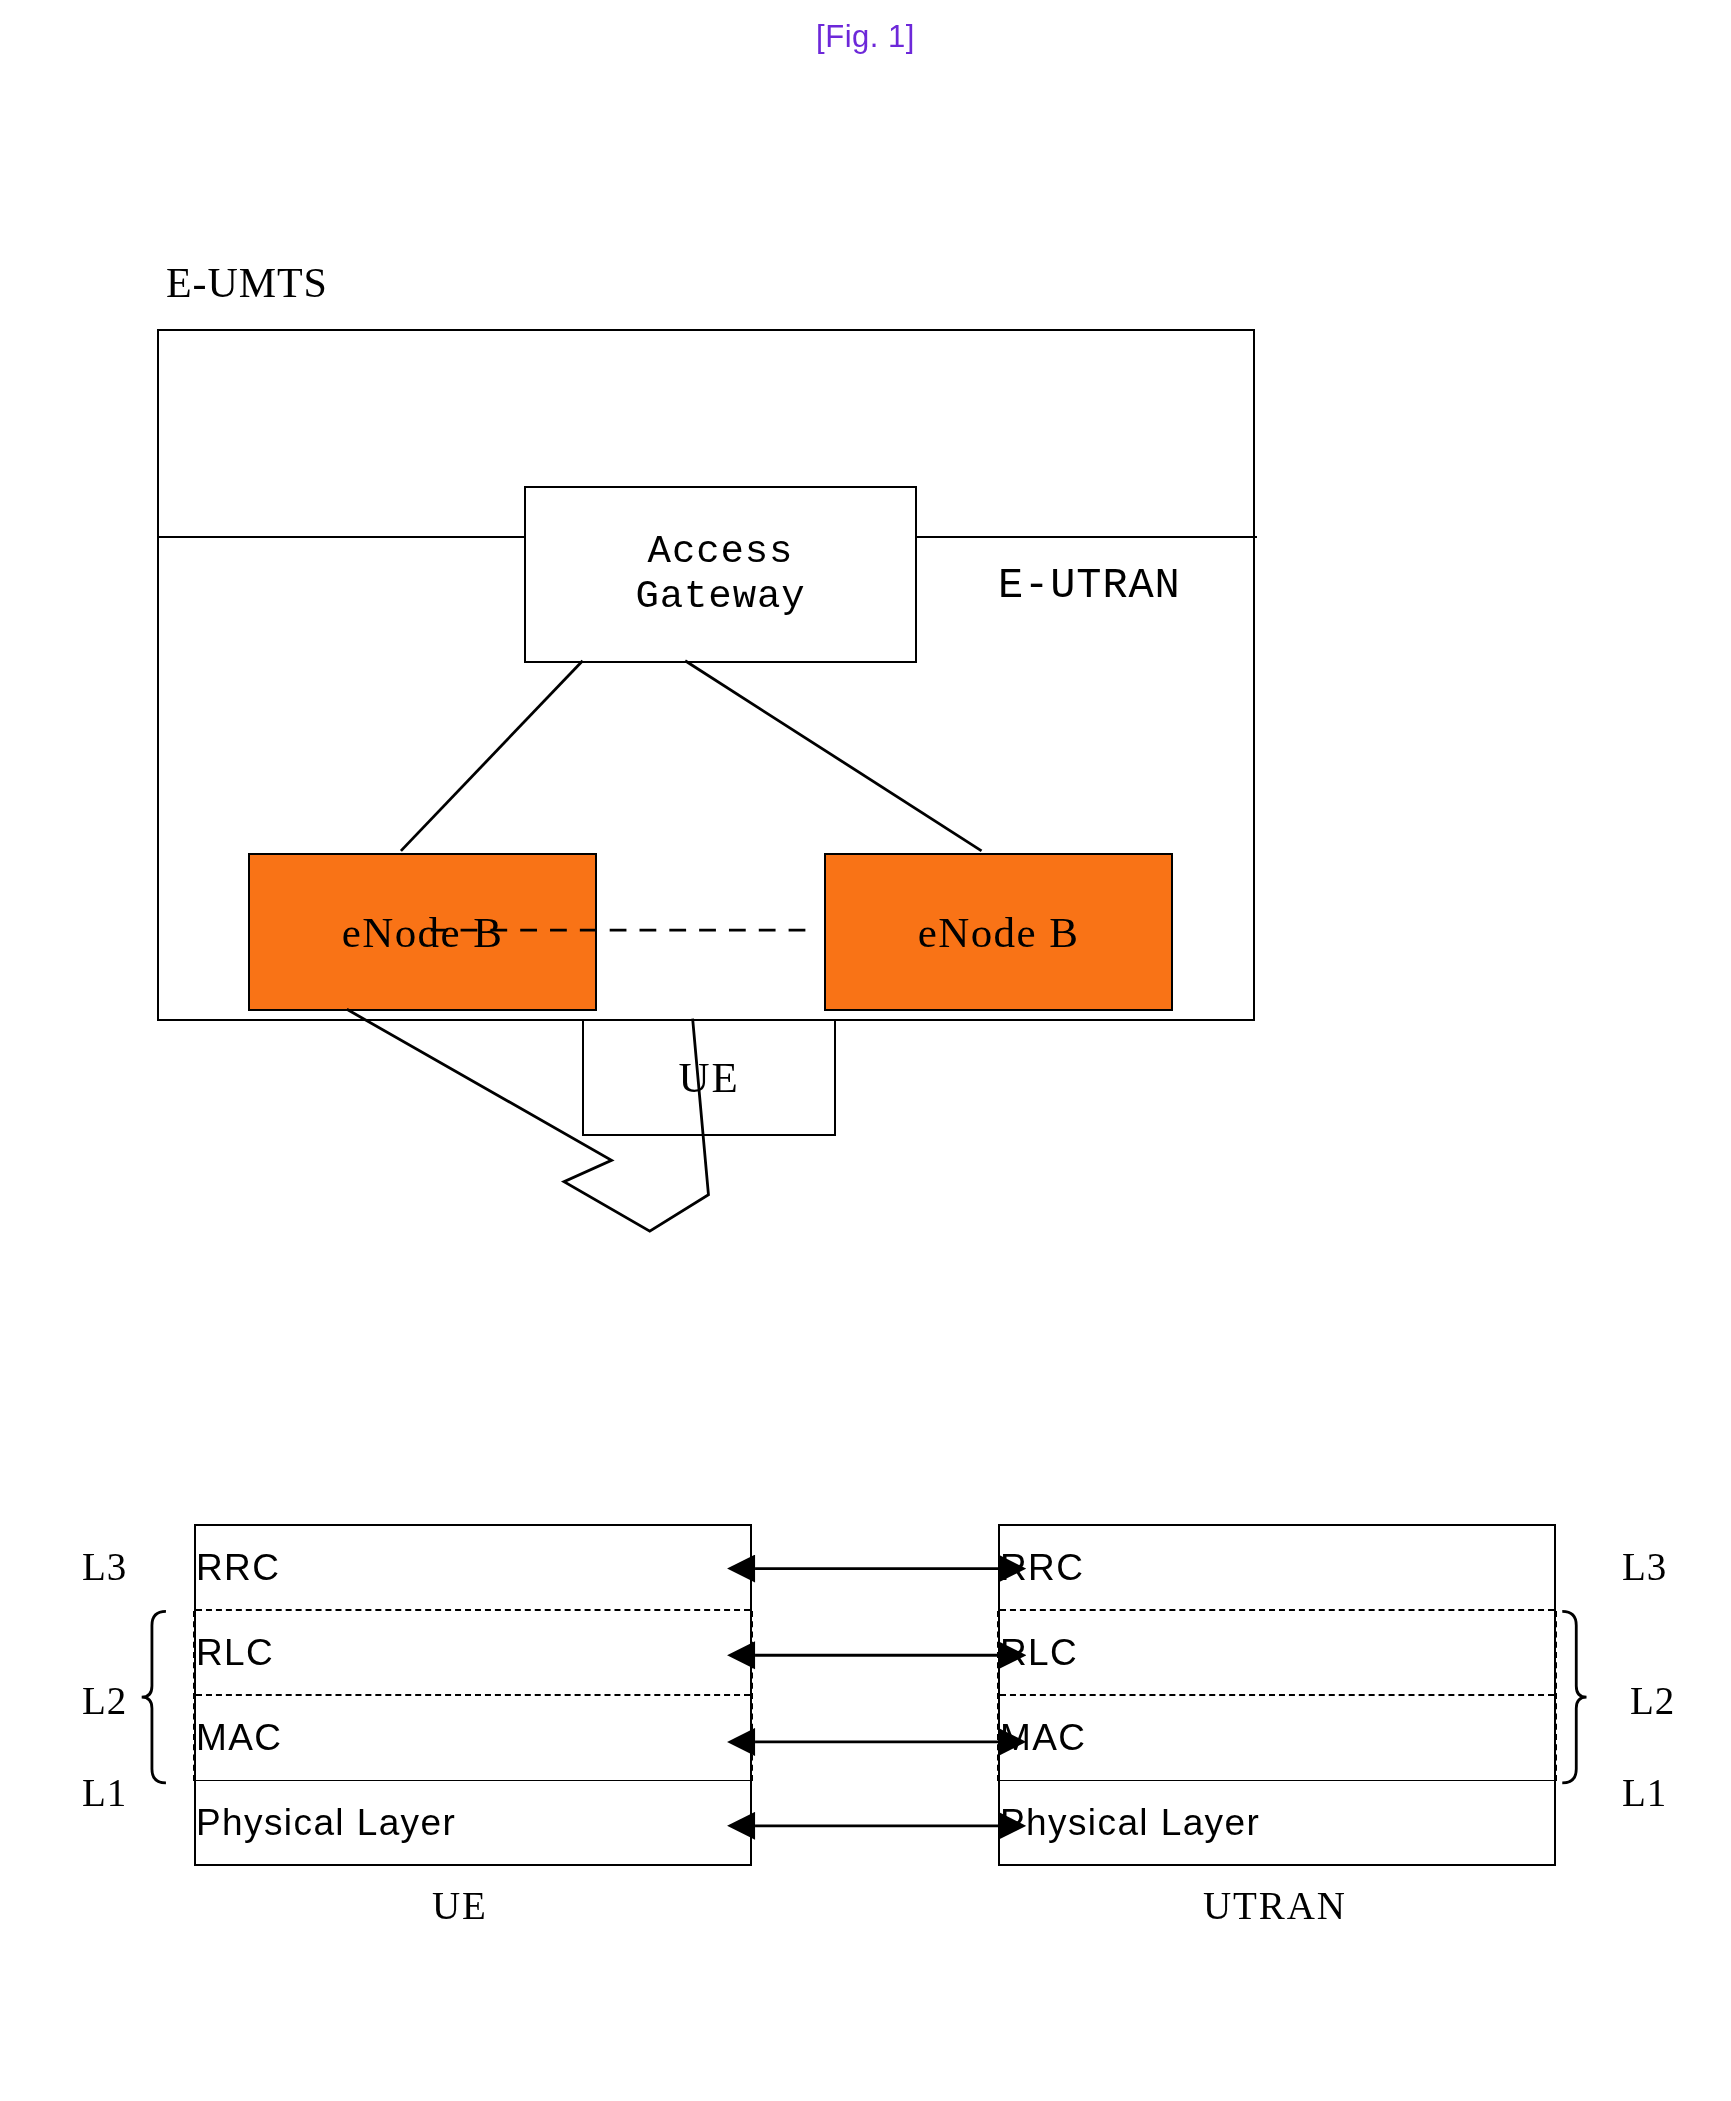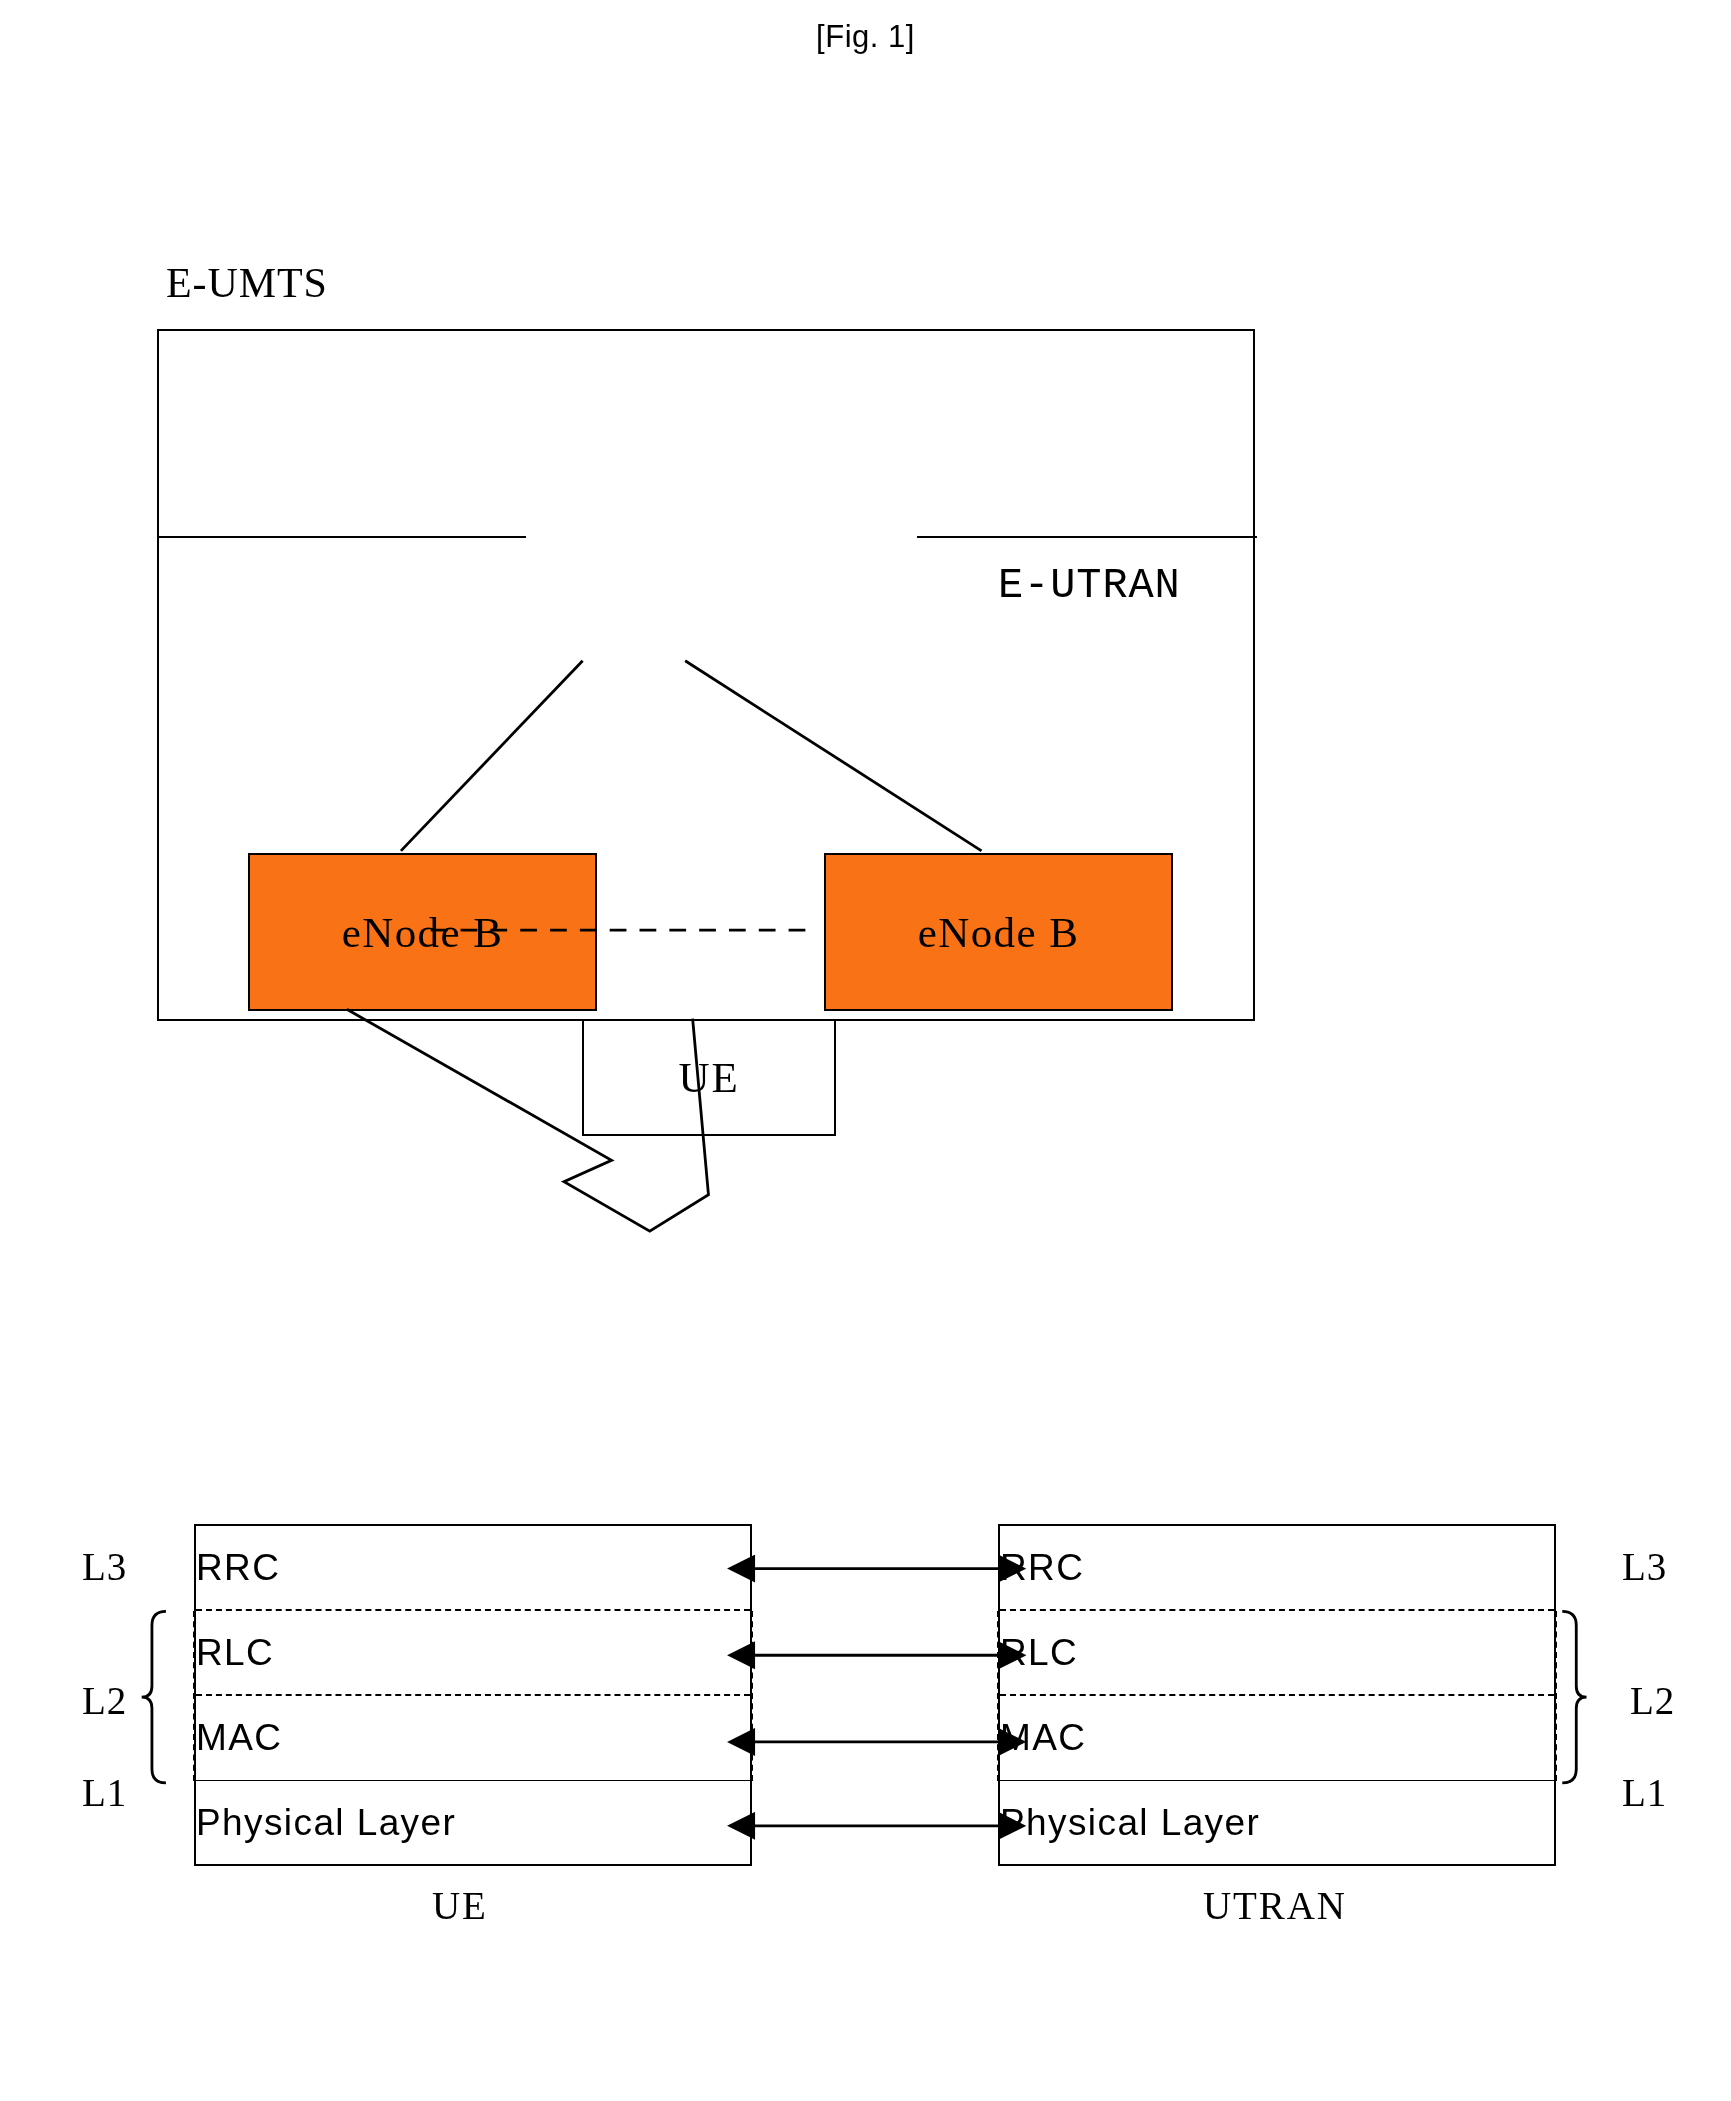"[Fig. 1]" .fig-caption { color: #000000 -> #6d28d9 }
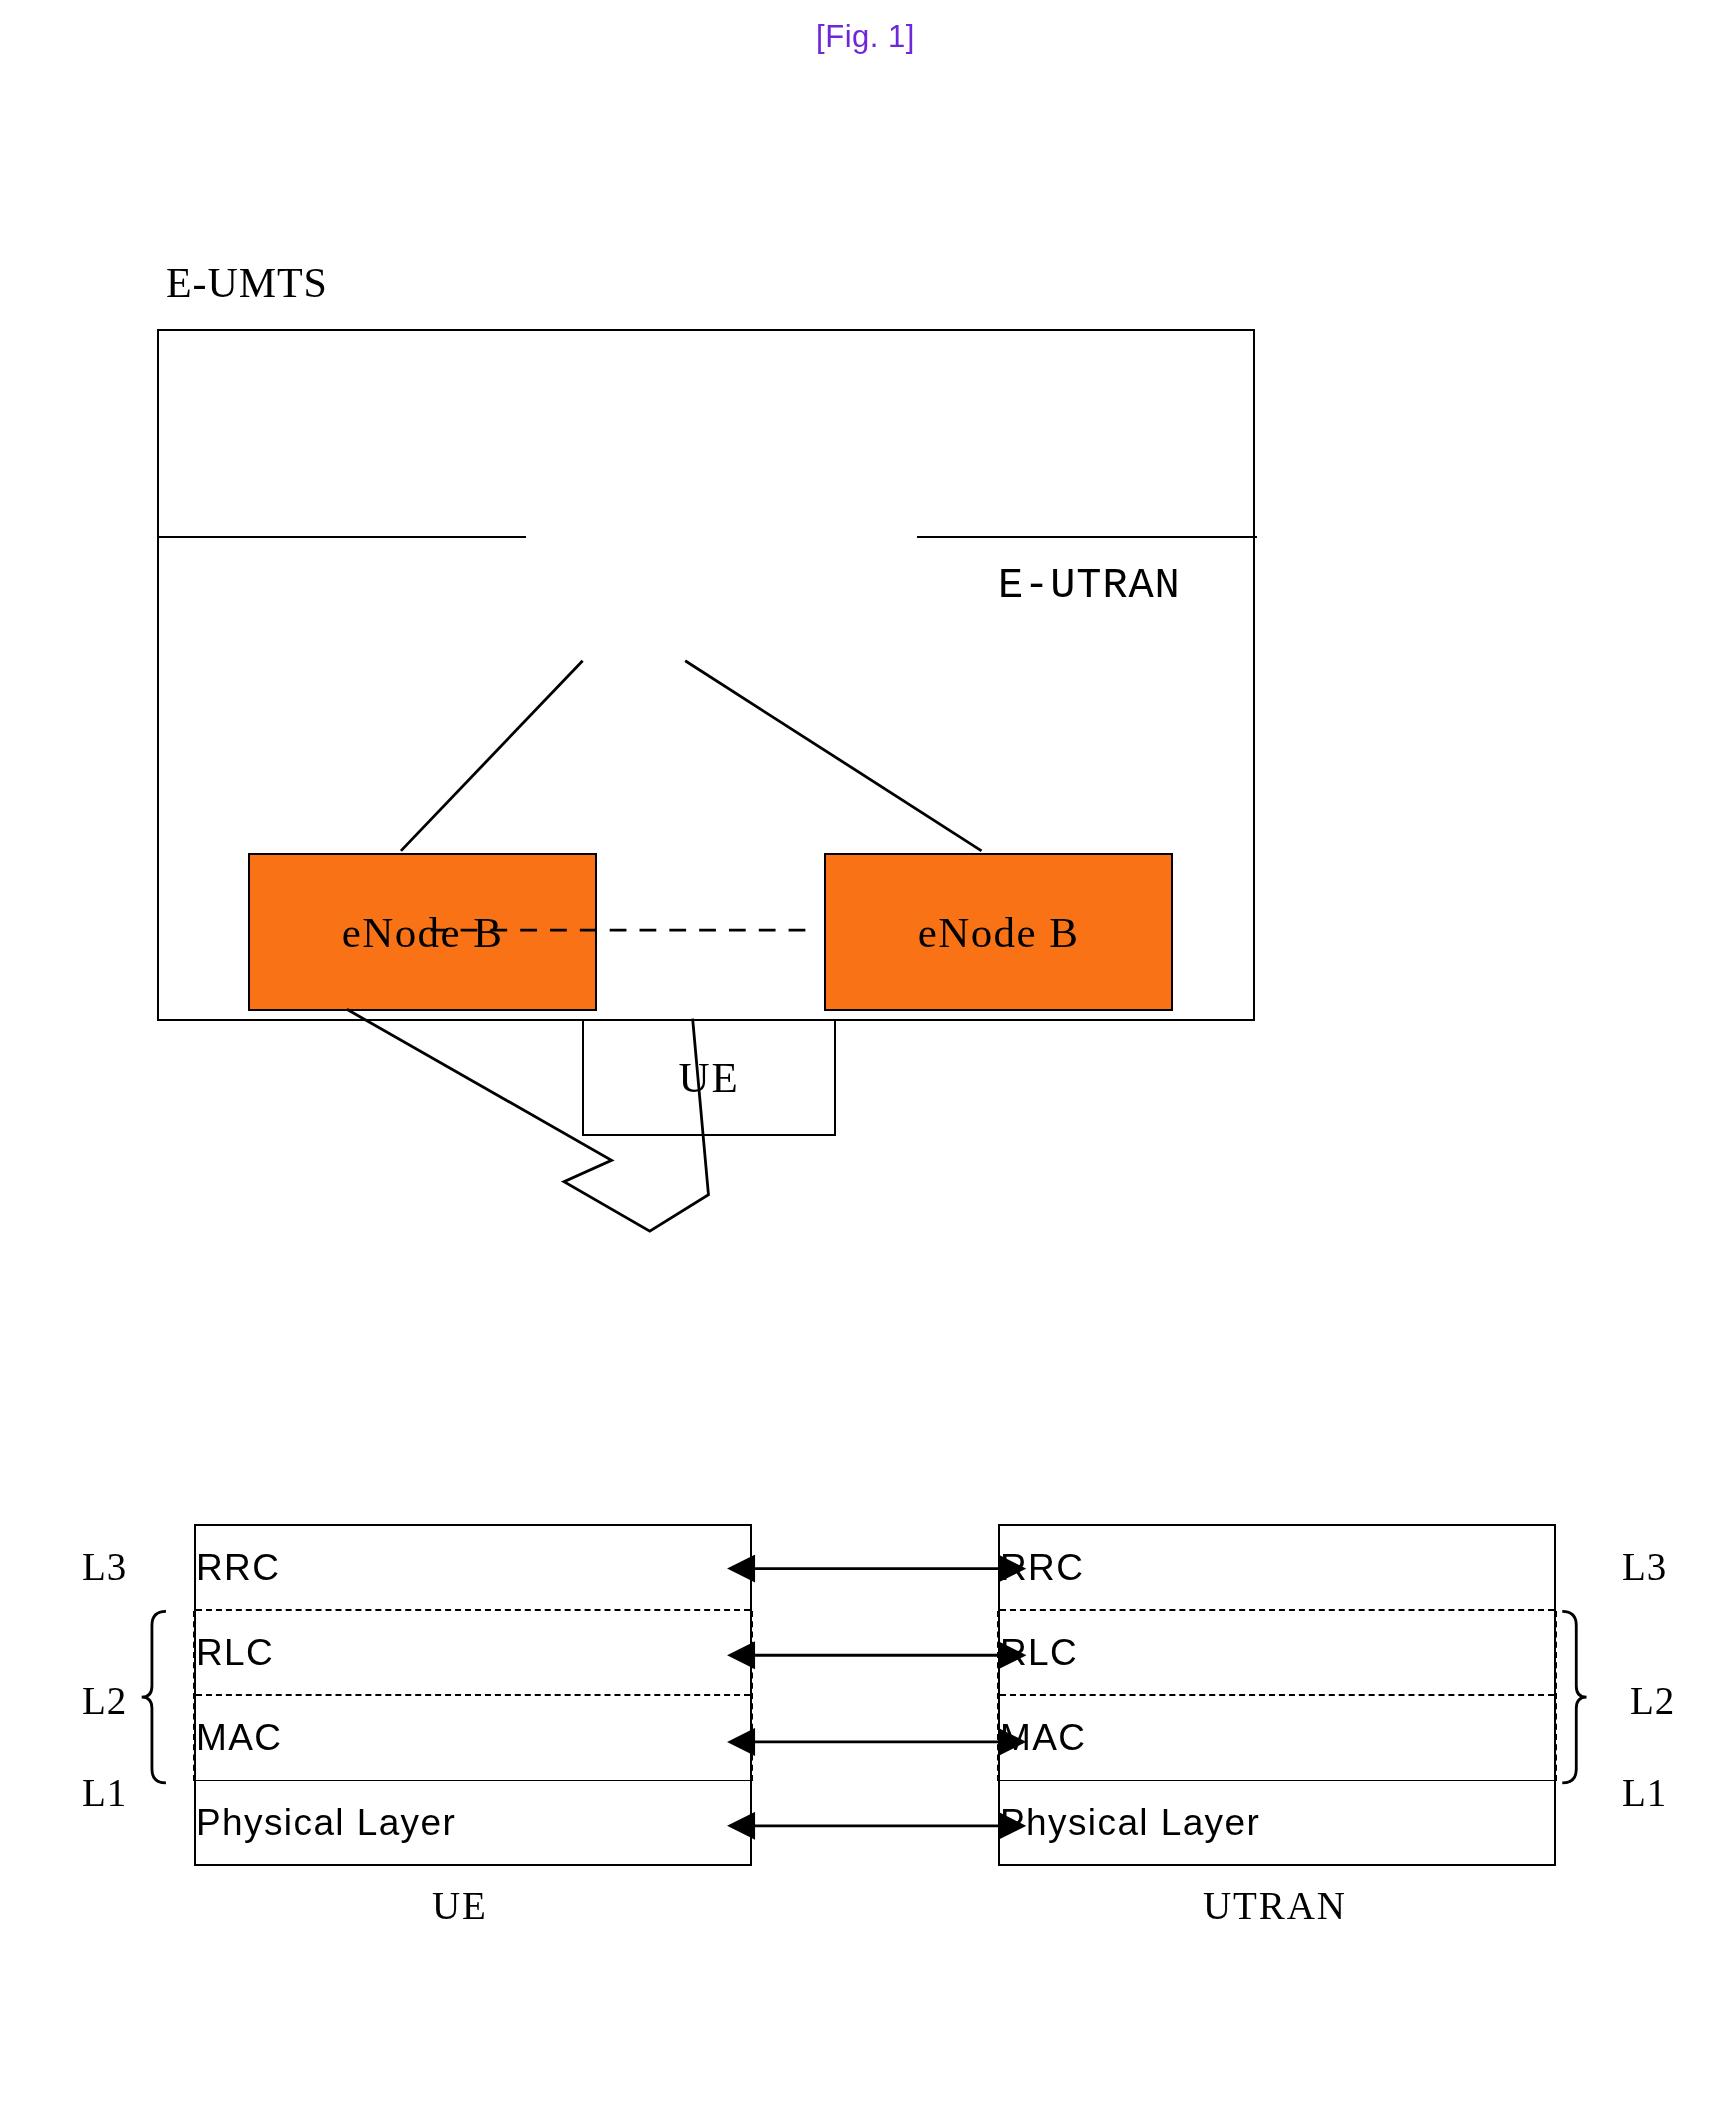"Access" div { html: none -> <div> <div>Access</div> <div>Gateway</div> </div> }
